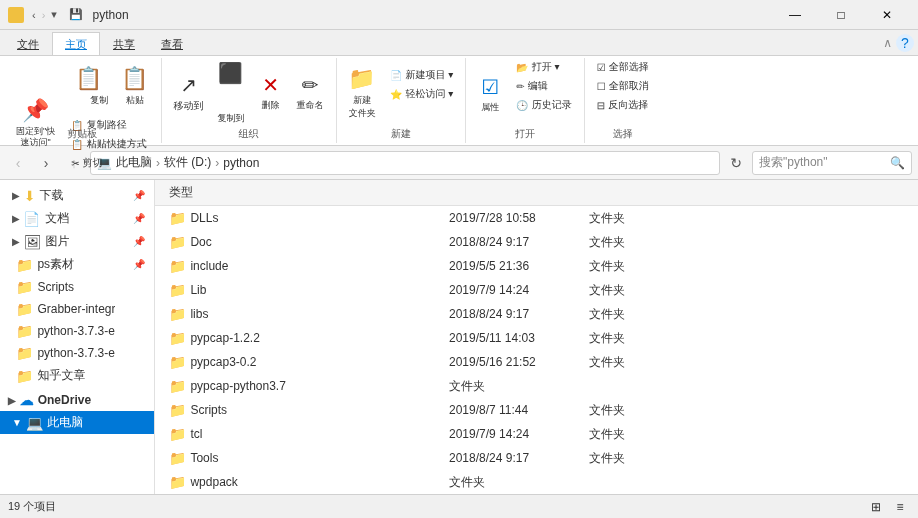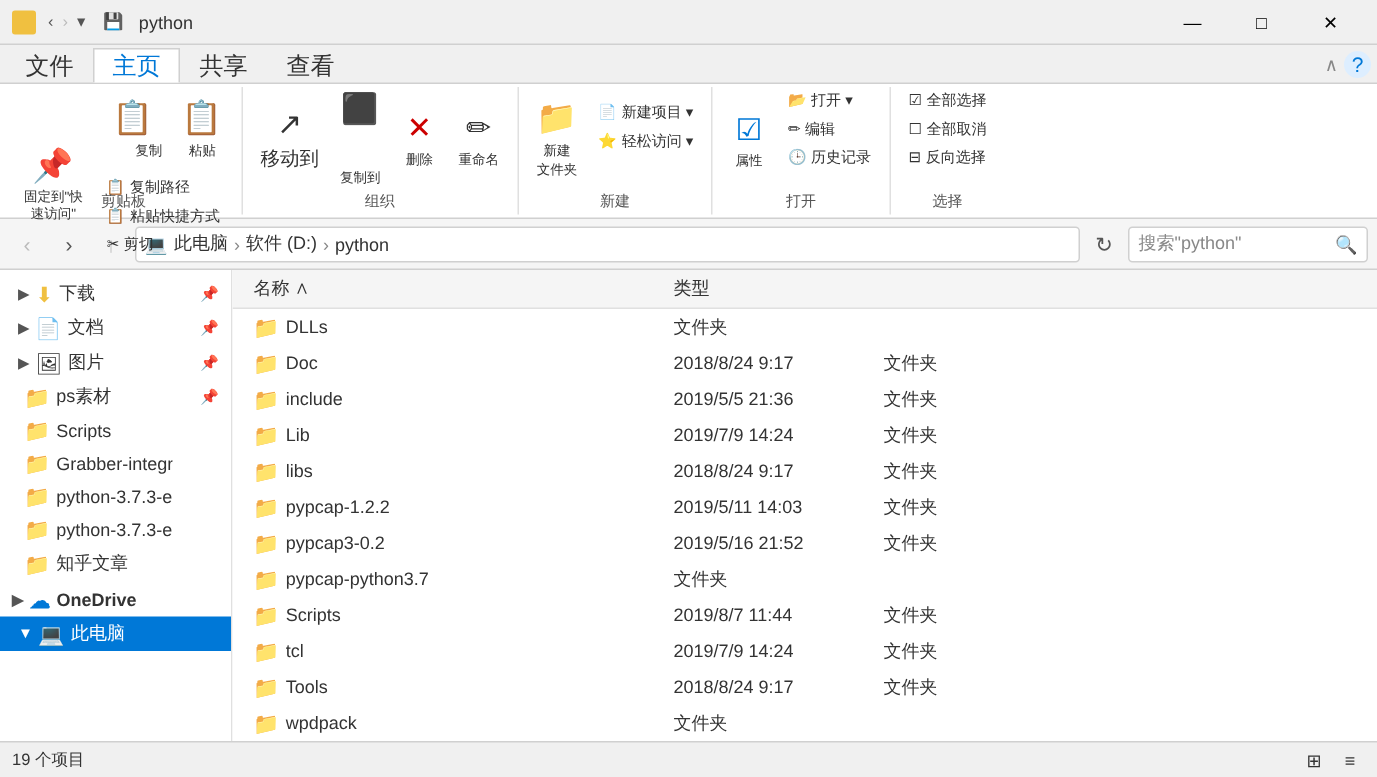"文件" .ribbon-tab { font-size: 16px -> 11px; text-decoration: none -> underline }
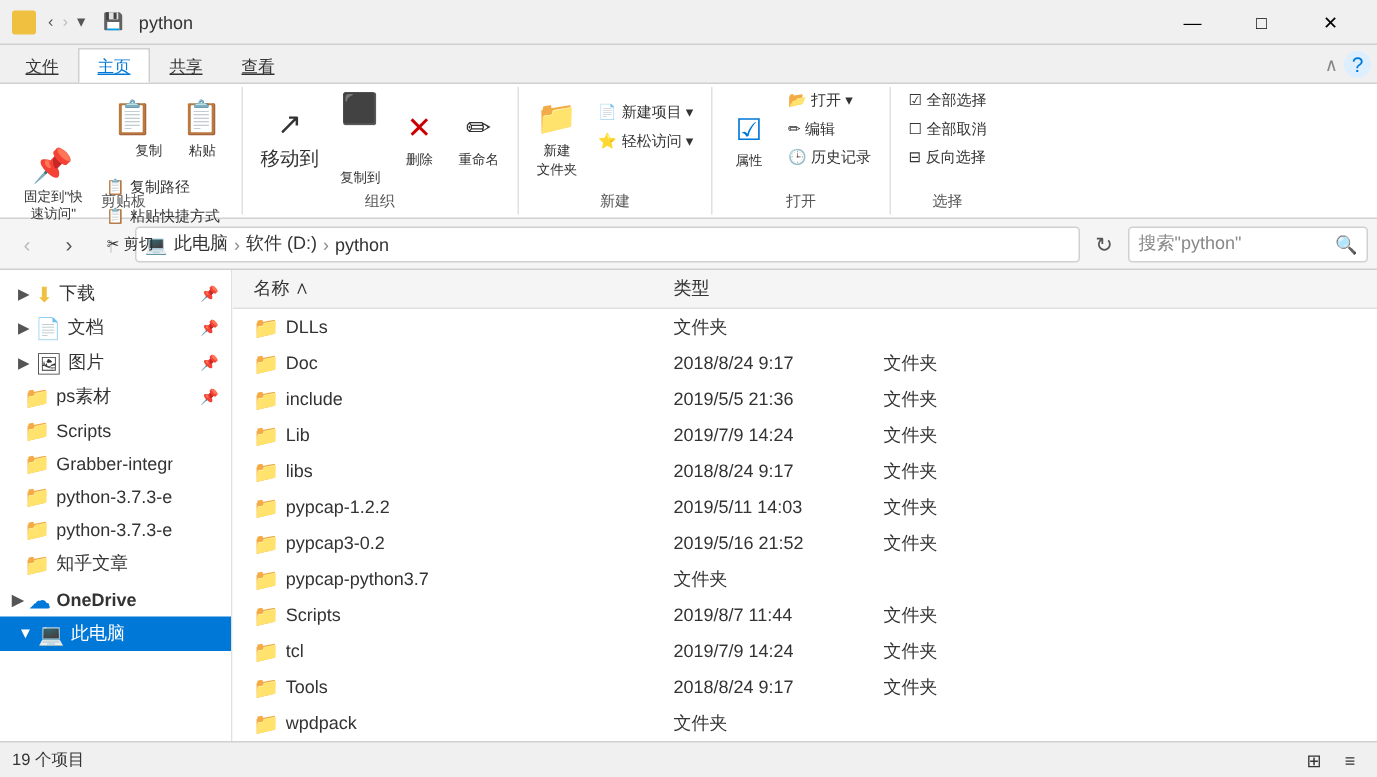"移动到" div { font-size: 13px -> 10px }
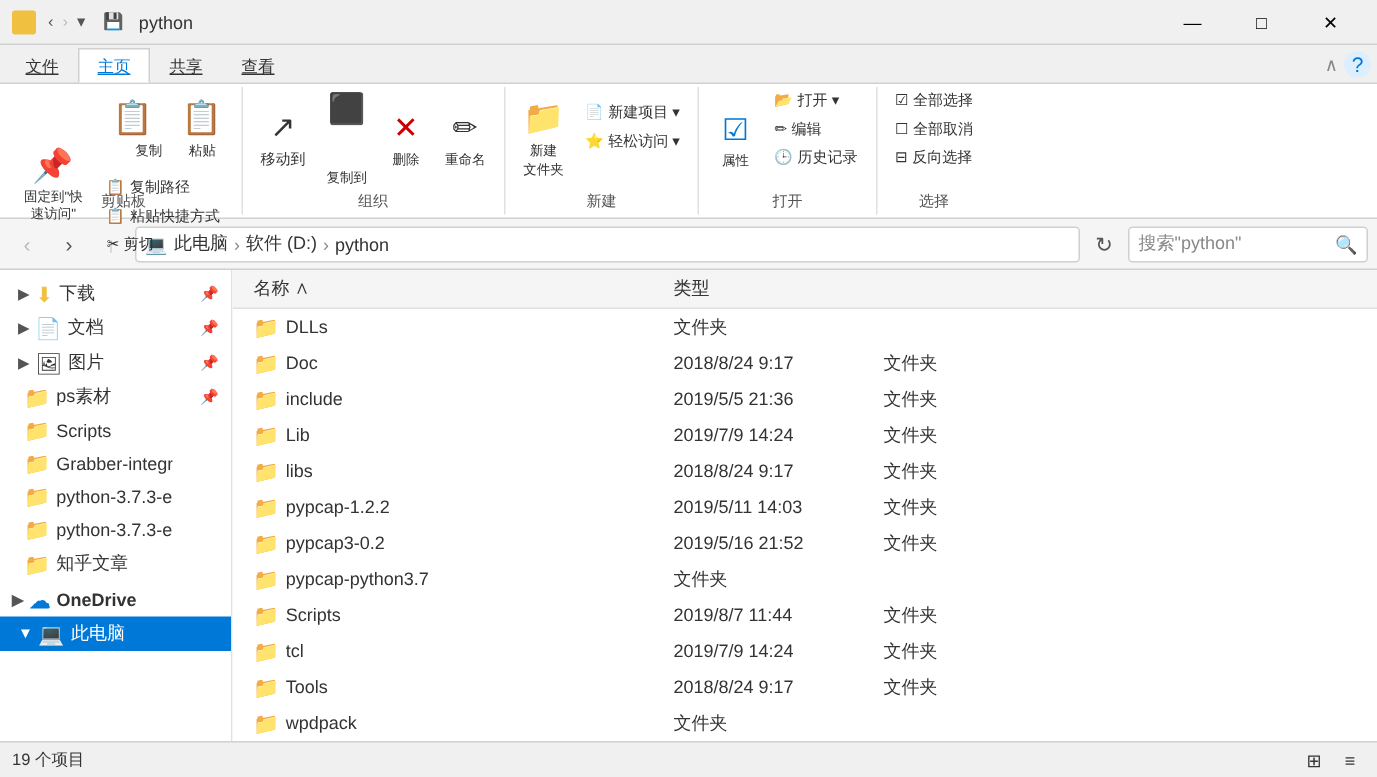"名称 ∧" div.file-col-header { html: <div>名称 ∧</div> -> none }
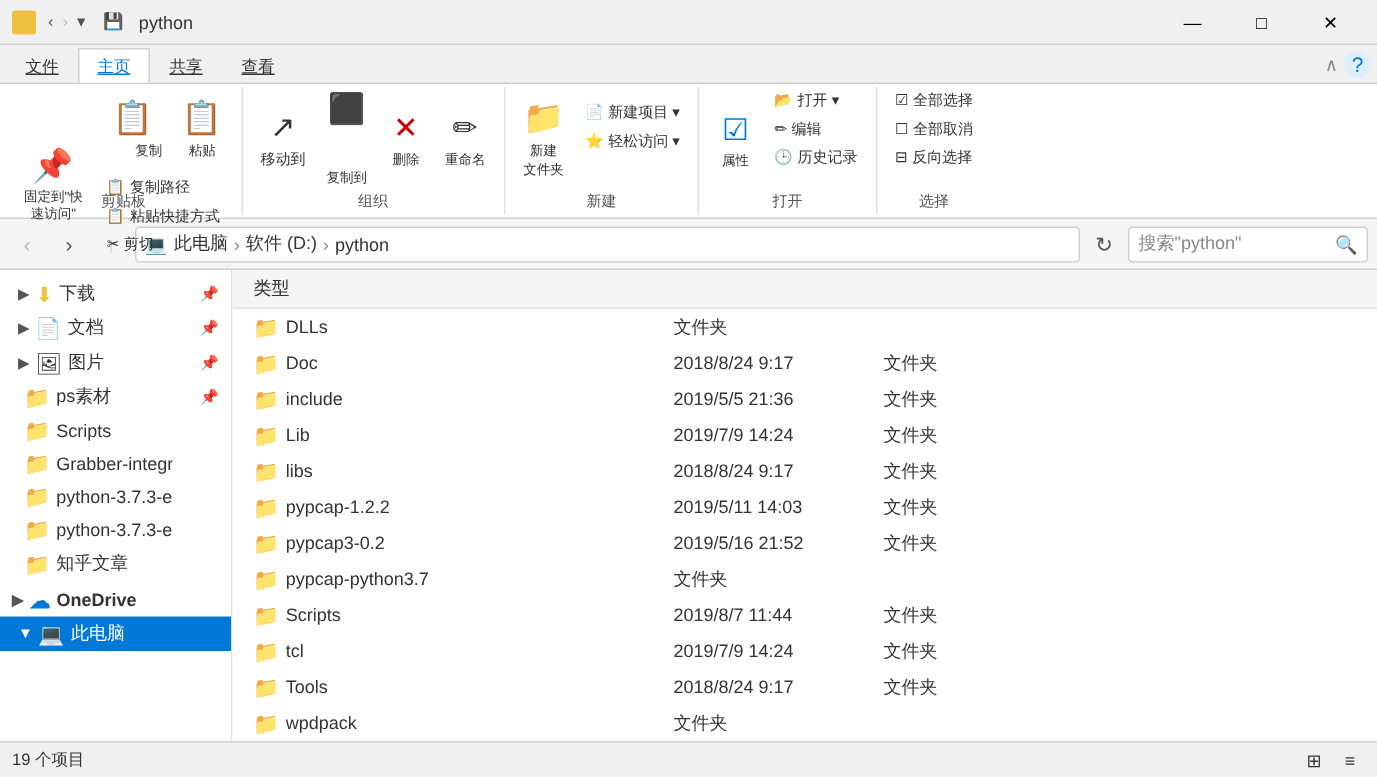"2019/7/28 10:58" div.file-cell { html: none -> <div>2019/7/28 10:58</div> }
